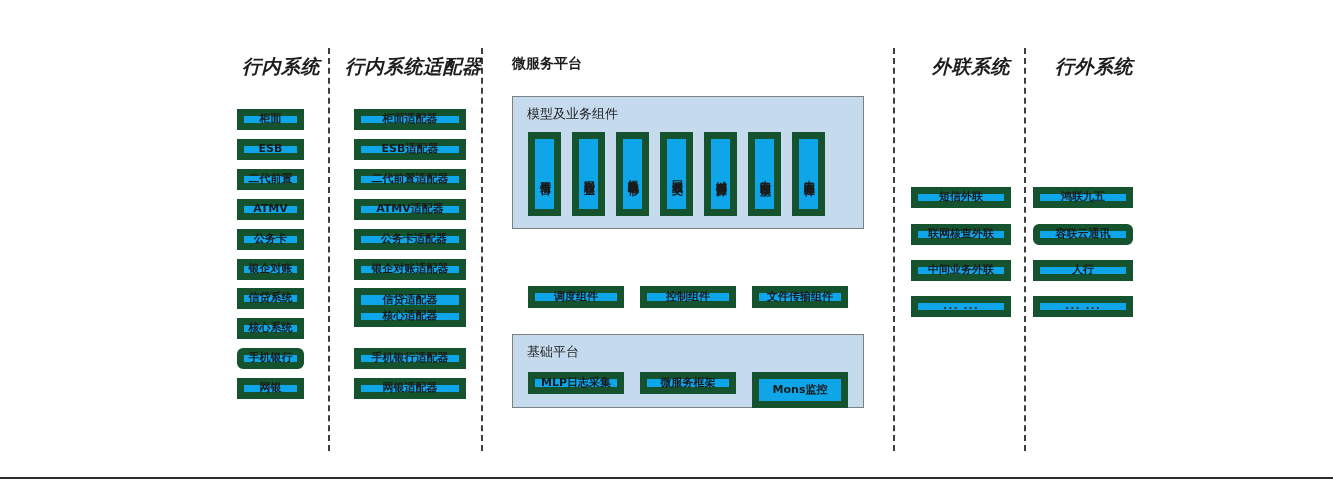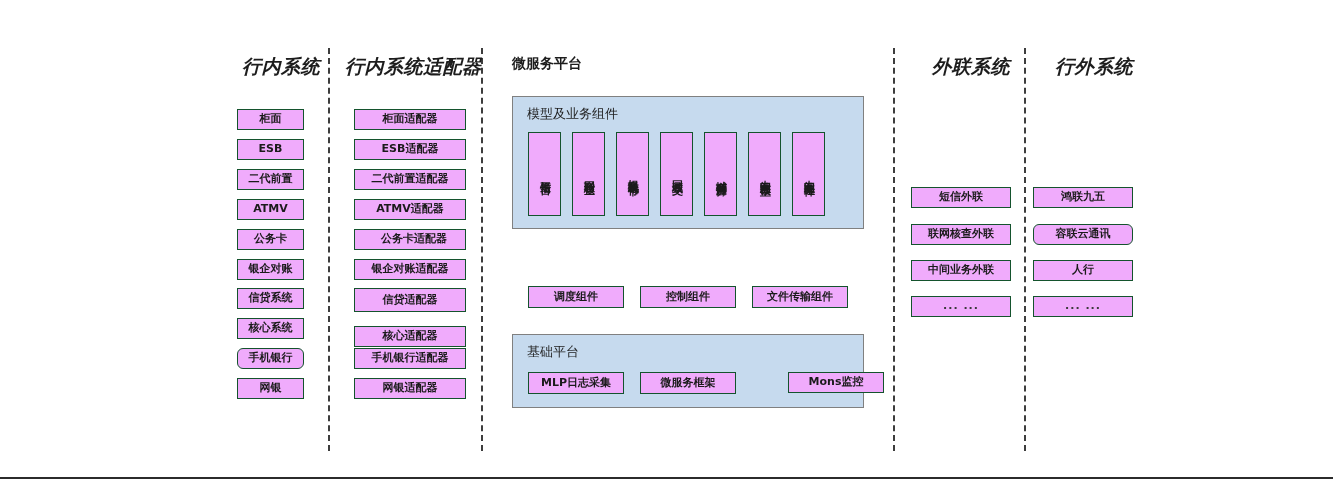"柜面" .node { background: #f0abfc -> #0ea5e9; border: 1px solid #14532d -> 7px solid #14532d }
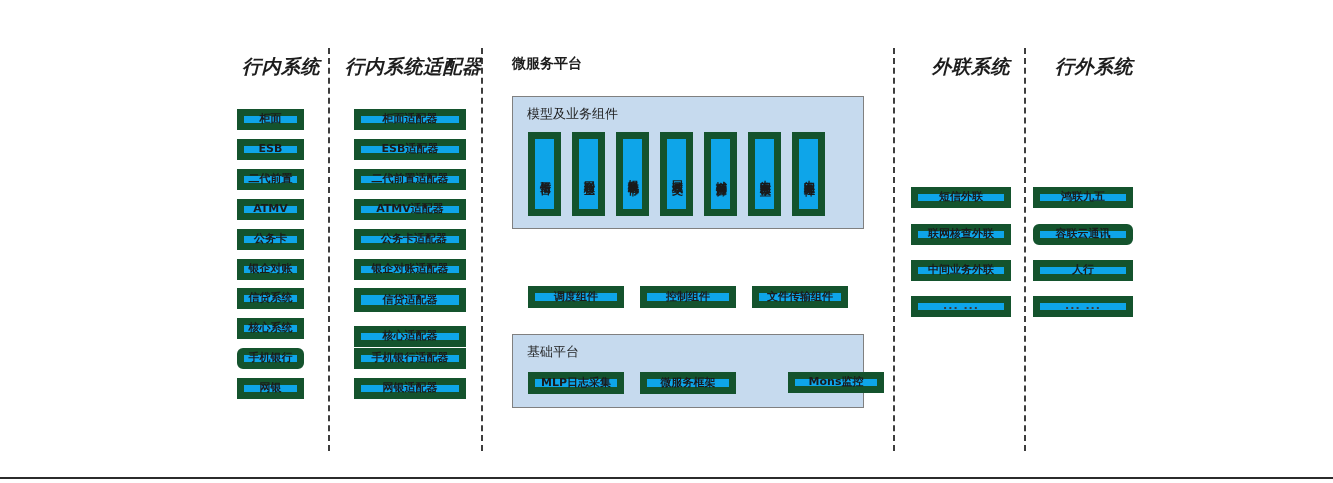"核心适配器" div.node { top: 326px -> 306px }
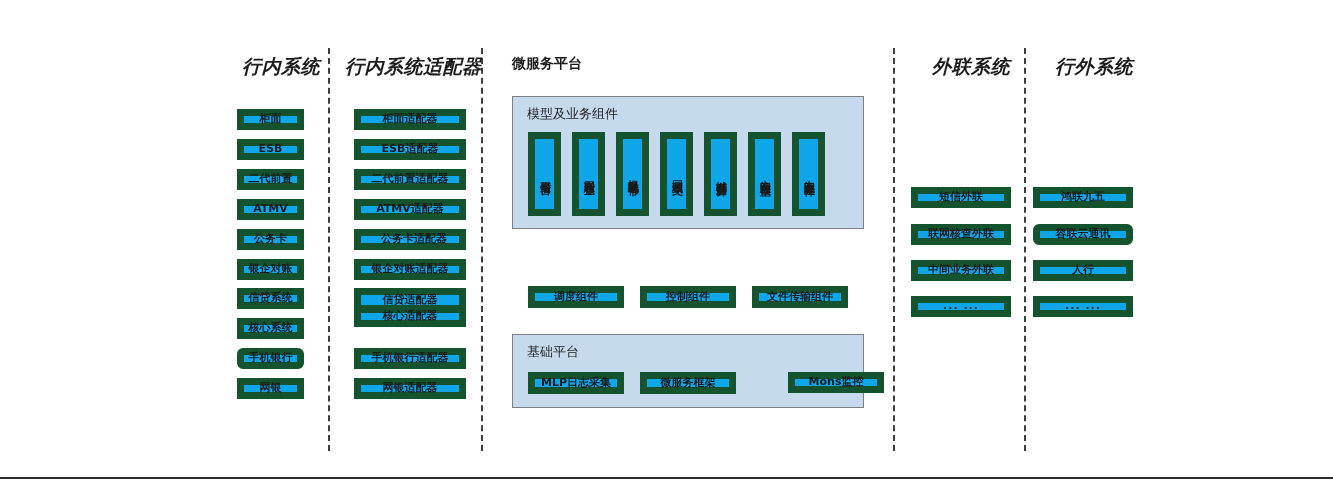"Mons监控" div.node { height: 21px -> 36px; margin-left: 36px -> none }
